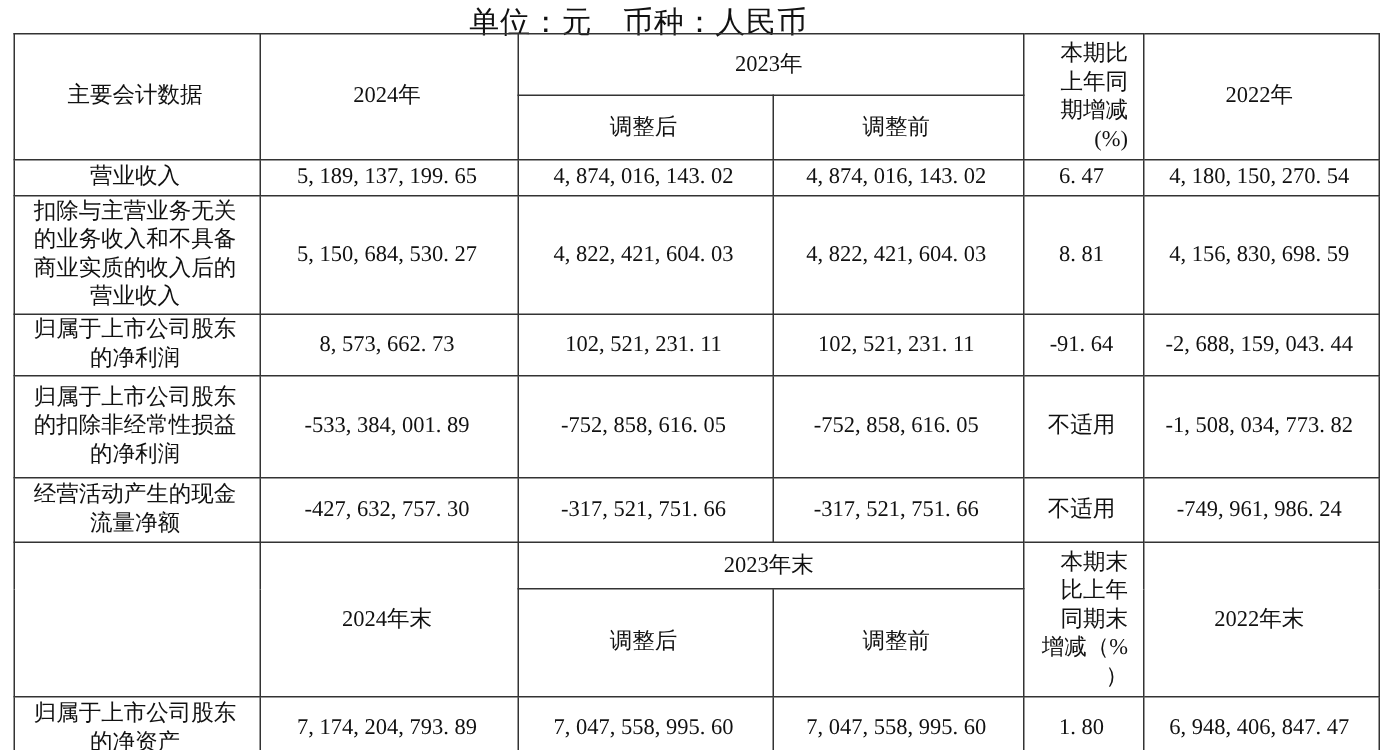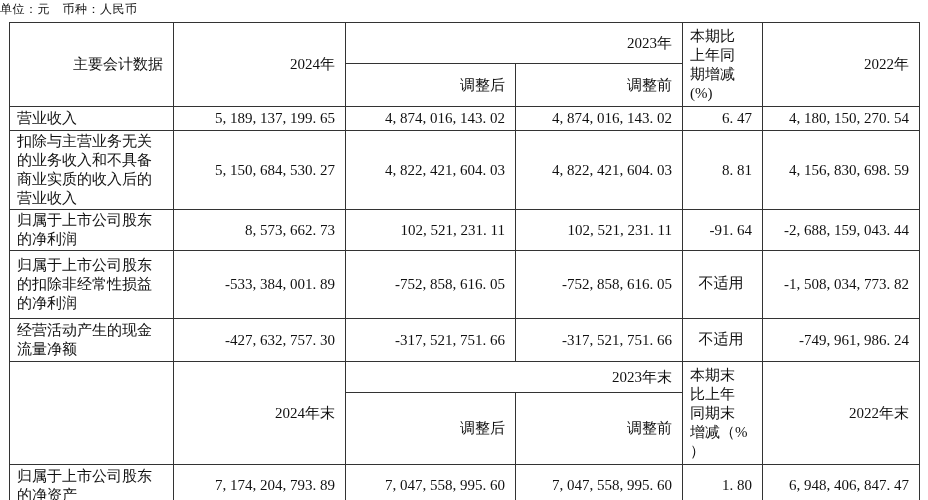"单位：元 币种：人民币" .unit-note { font-size: 12px -> 20px; text-align: left -> center }
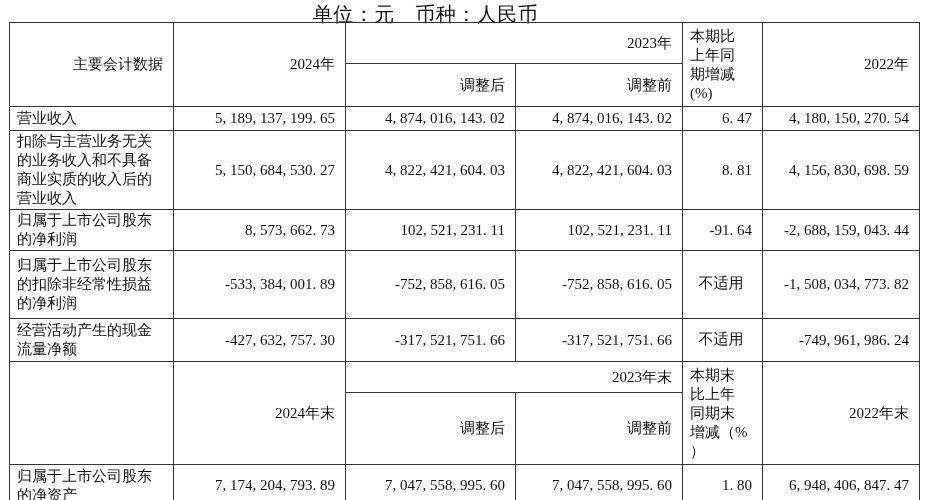"2023年" td.hdr { text-align: right -> center }
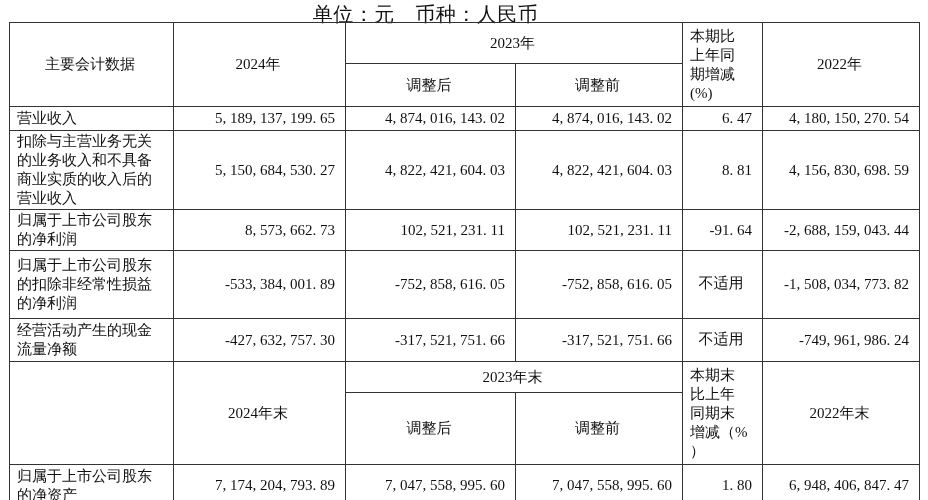"本期比" td.wrap { text-align: left -> right }
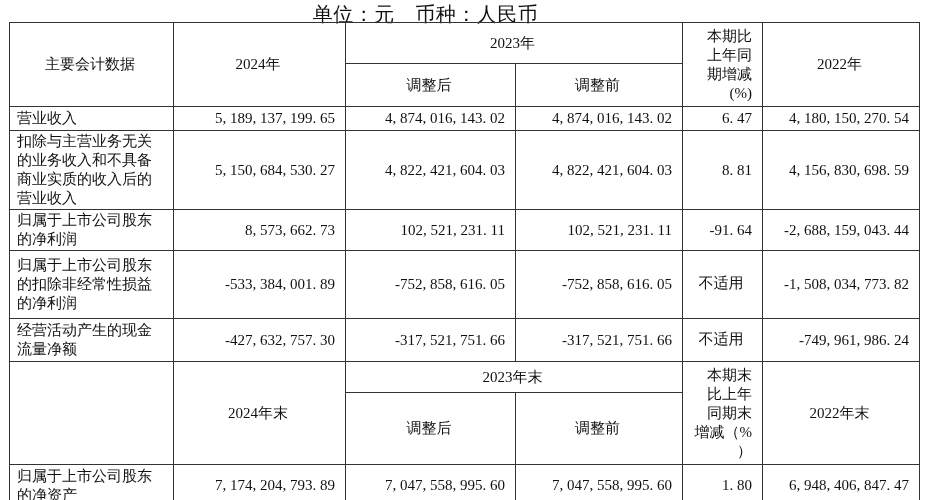"营业收入" td.lbl { text-align: left -> center }
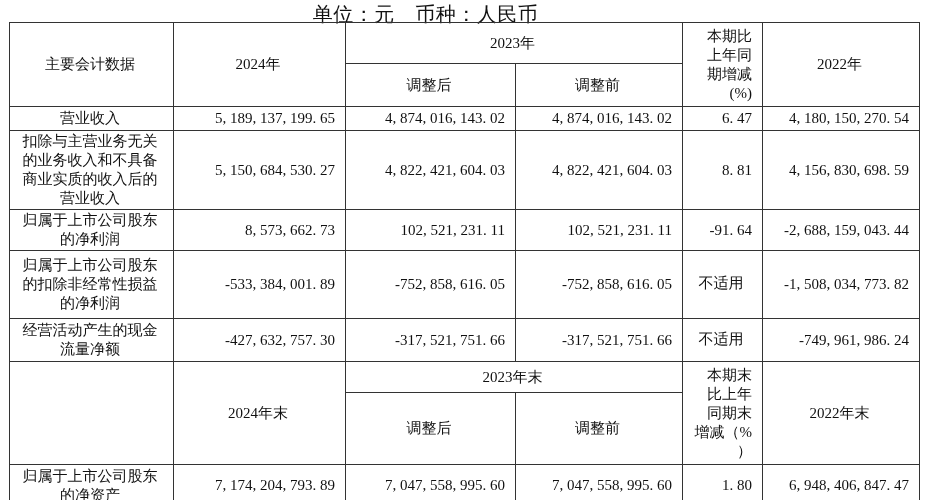"5, 189, 137, 199. 65" td.num { text-align: right -> center }
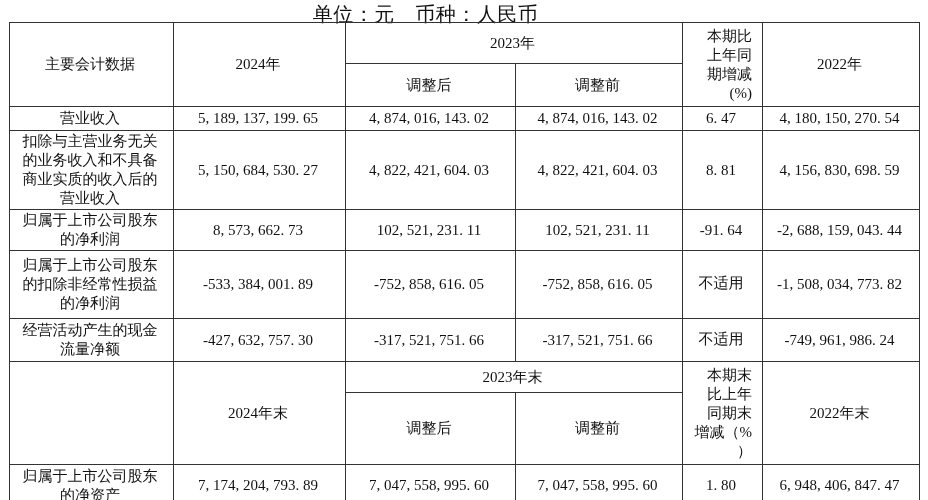"不适用" td.ctr { font-family: Liberation Mono, monospace -> none }
